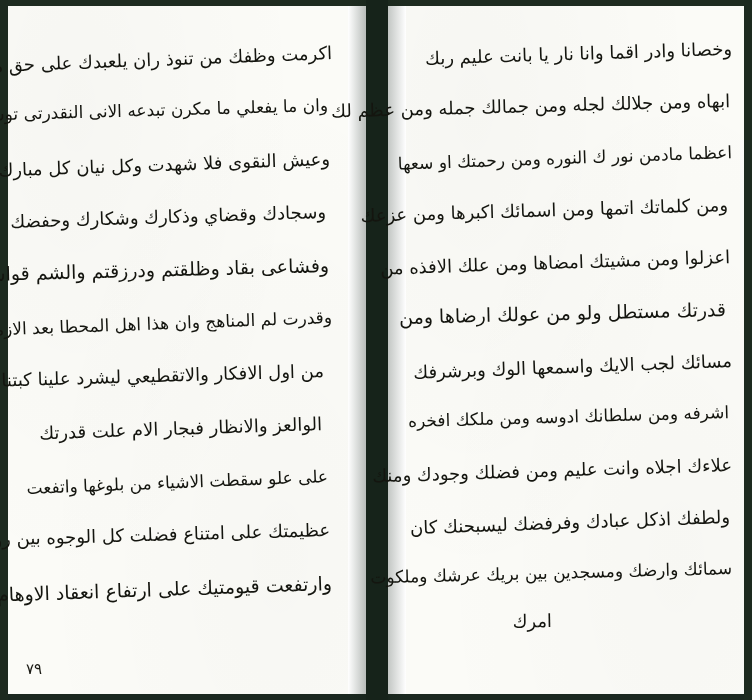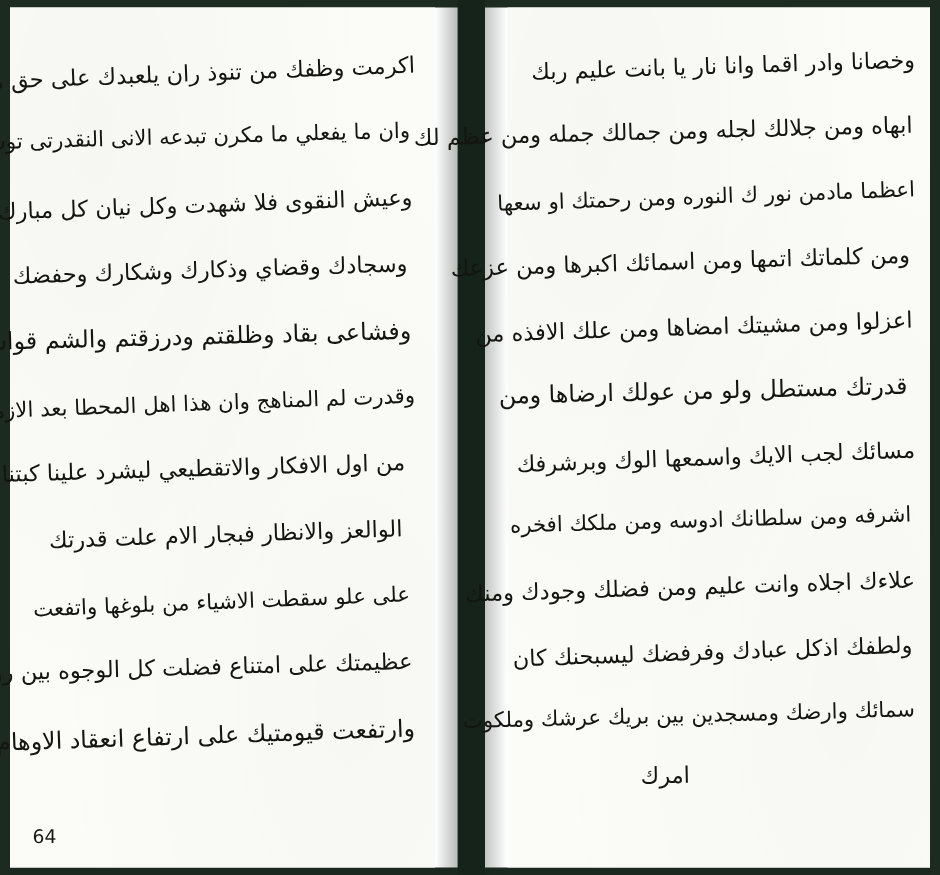"64" div.folio { text: 64 -> ٧٩ }
